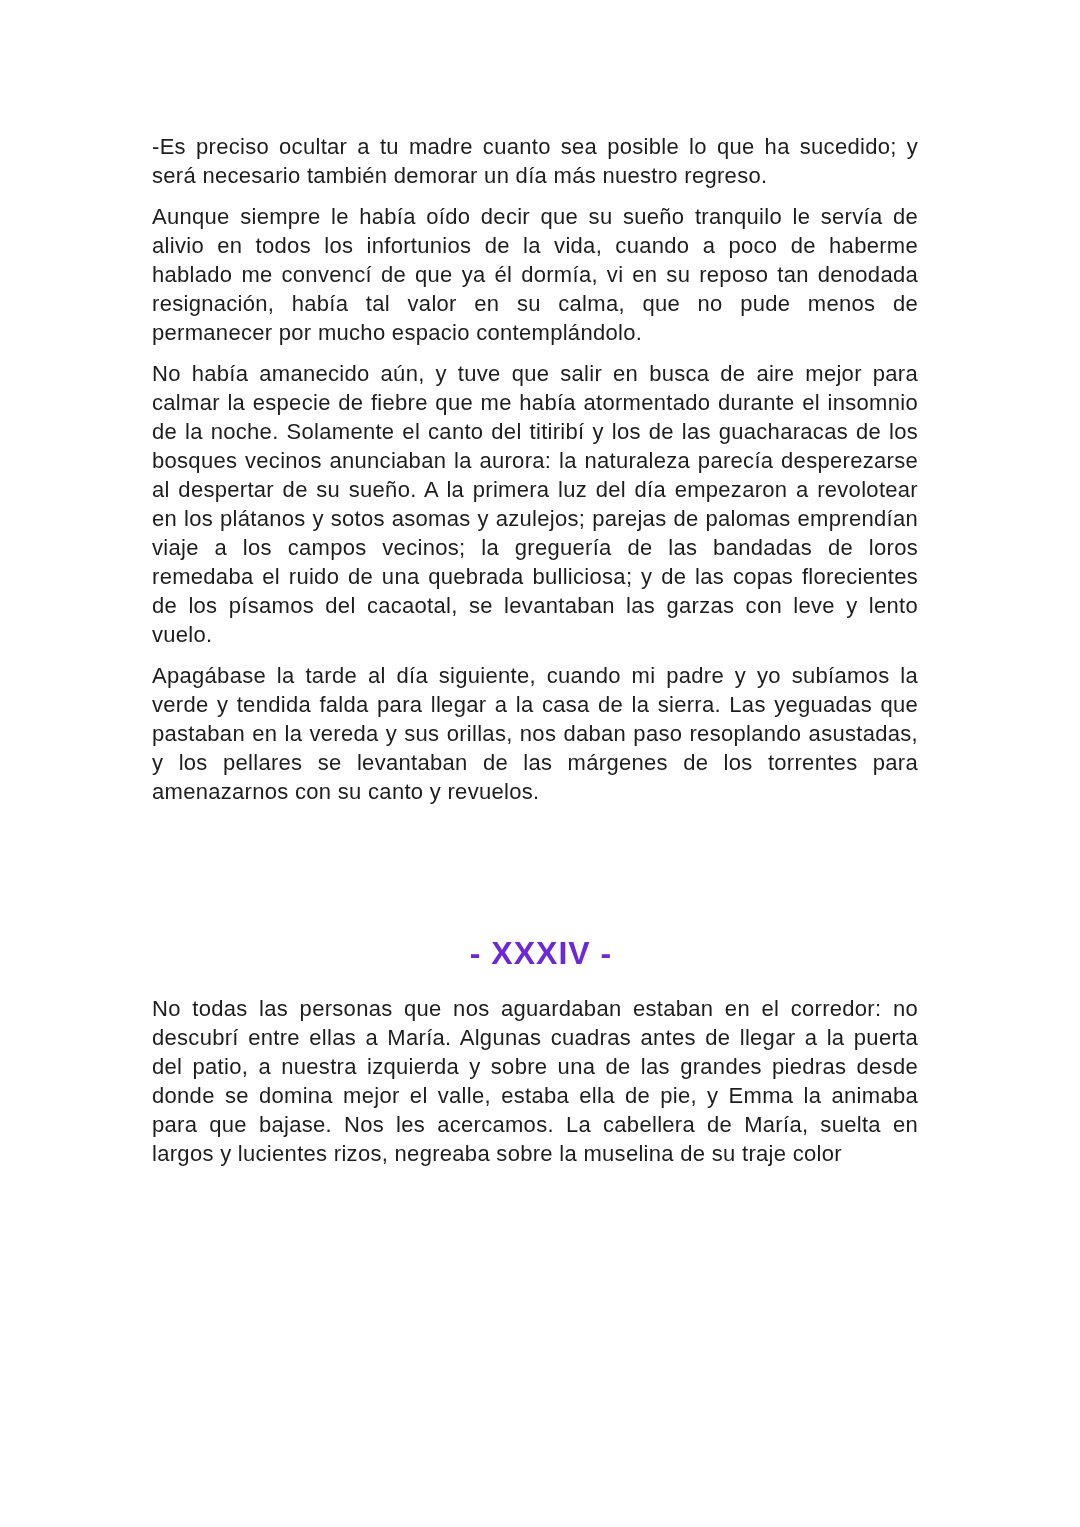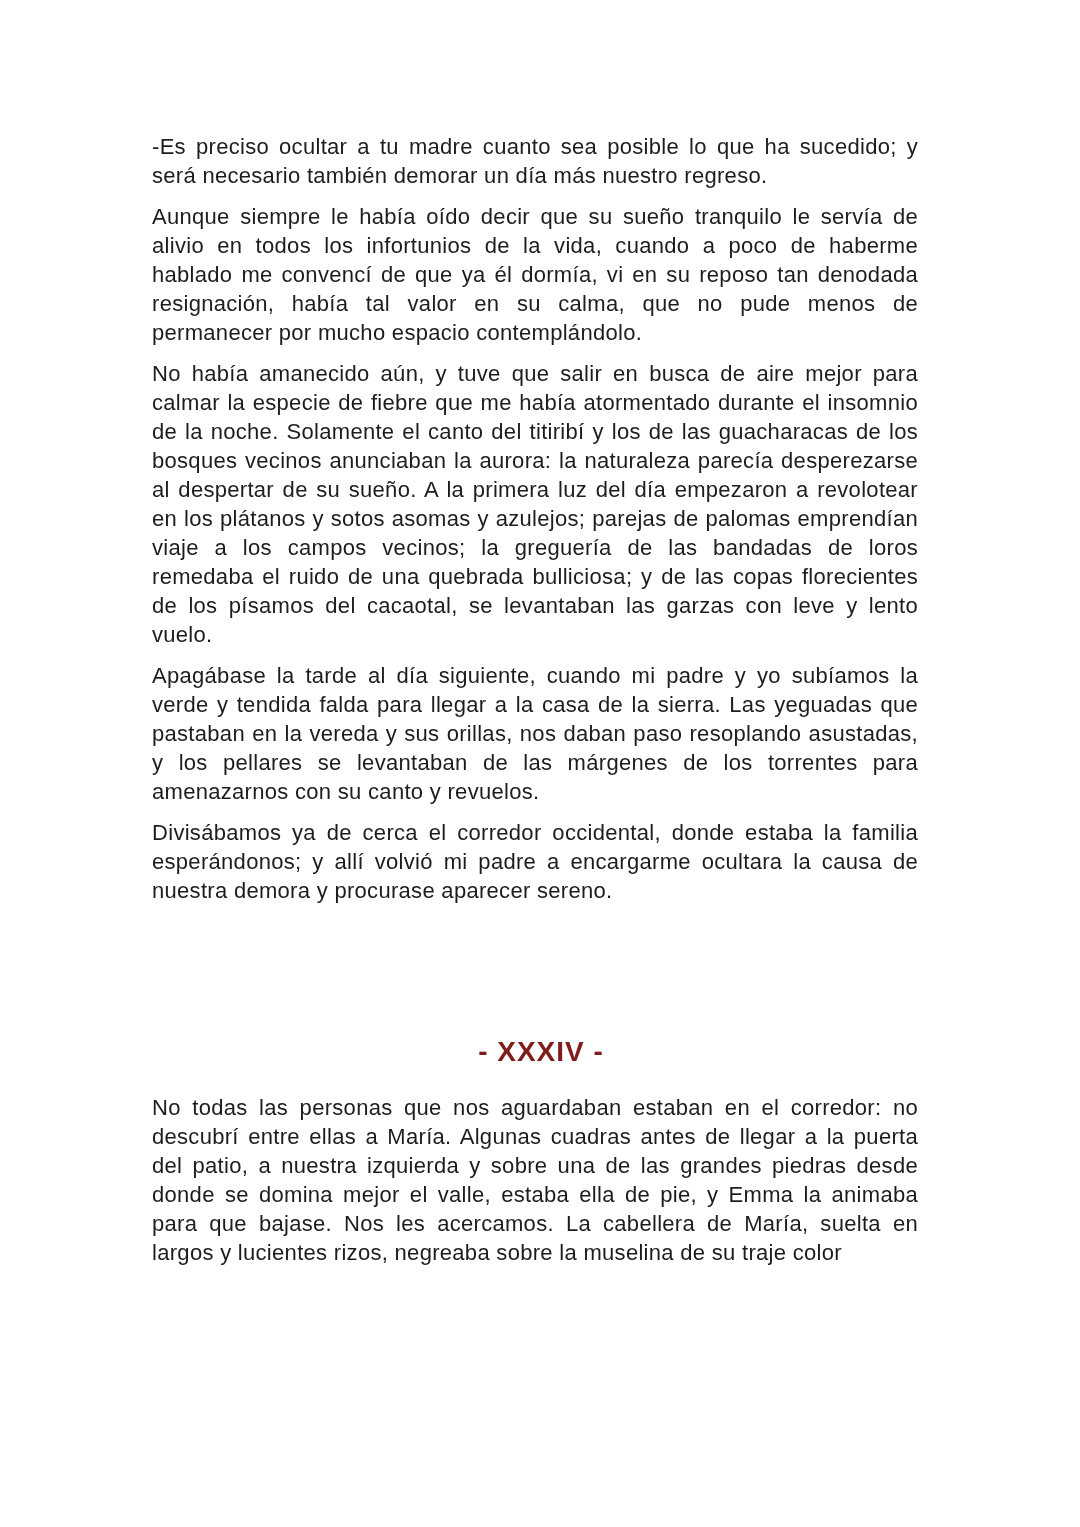"Divisábamos ya de cerca el" p.body-par { html: <p>Divisábamos ya de cerca el corredor occidental, donde estaba la familia esperándonos; y allí volvió mi padre a encargarme ocultara la causa de nuestra demora y procurase aparecer sereno.</p> -> none }
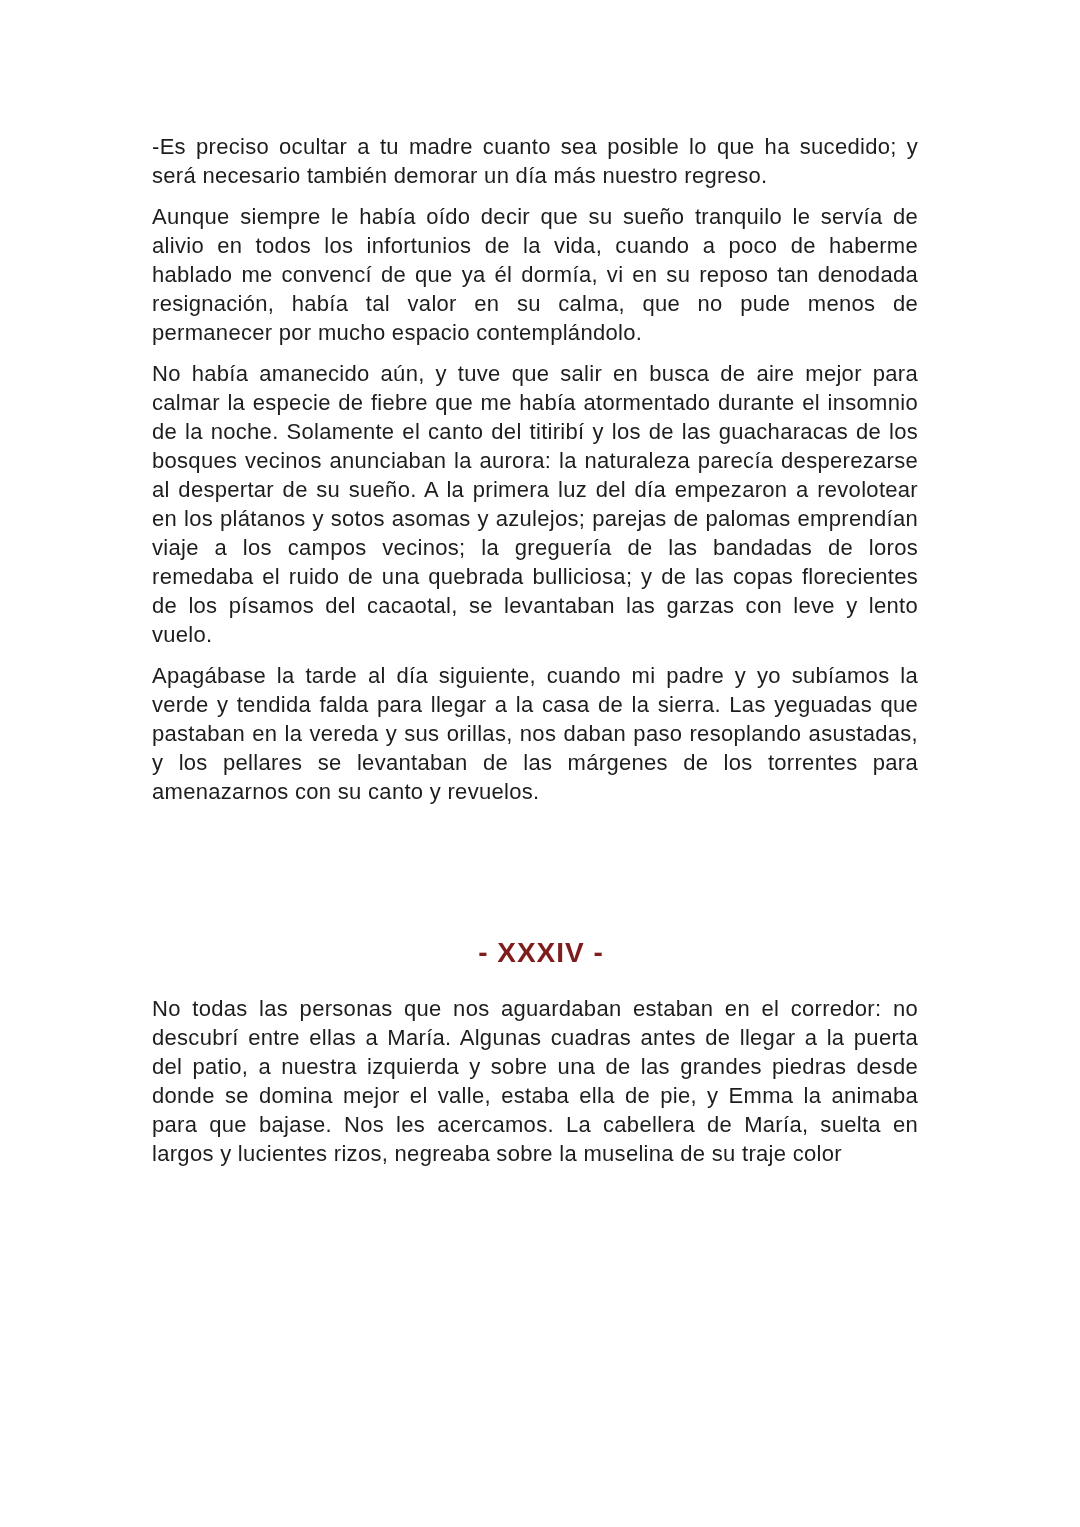"- XXXIV -" .chapter-heading { color: #7f1d1d -> #6d28d9; font-size: 28px -> 32px }
